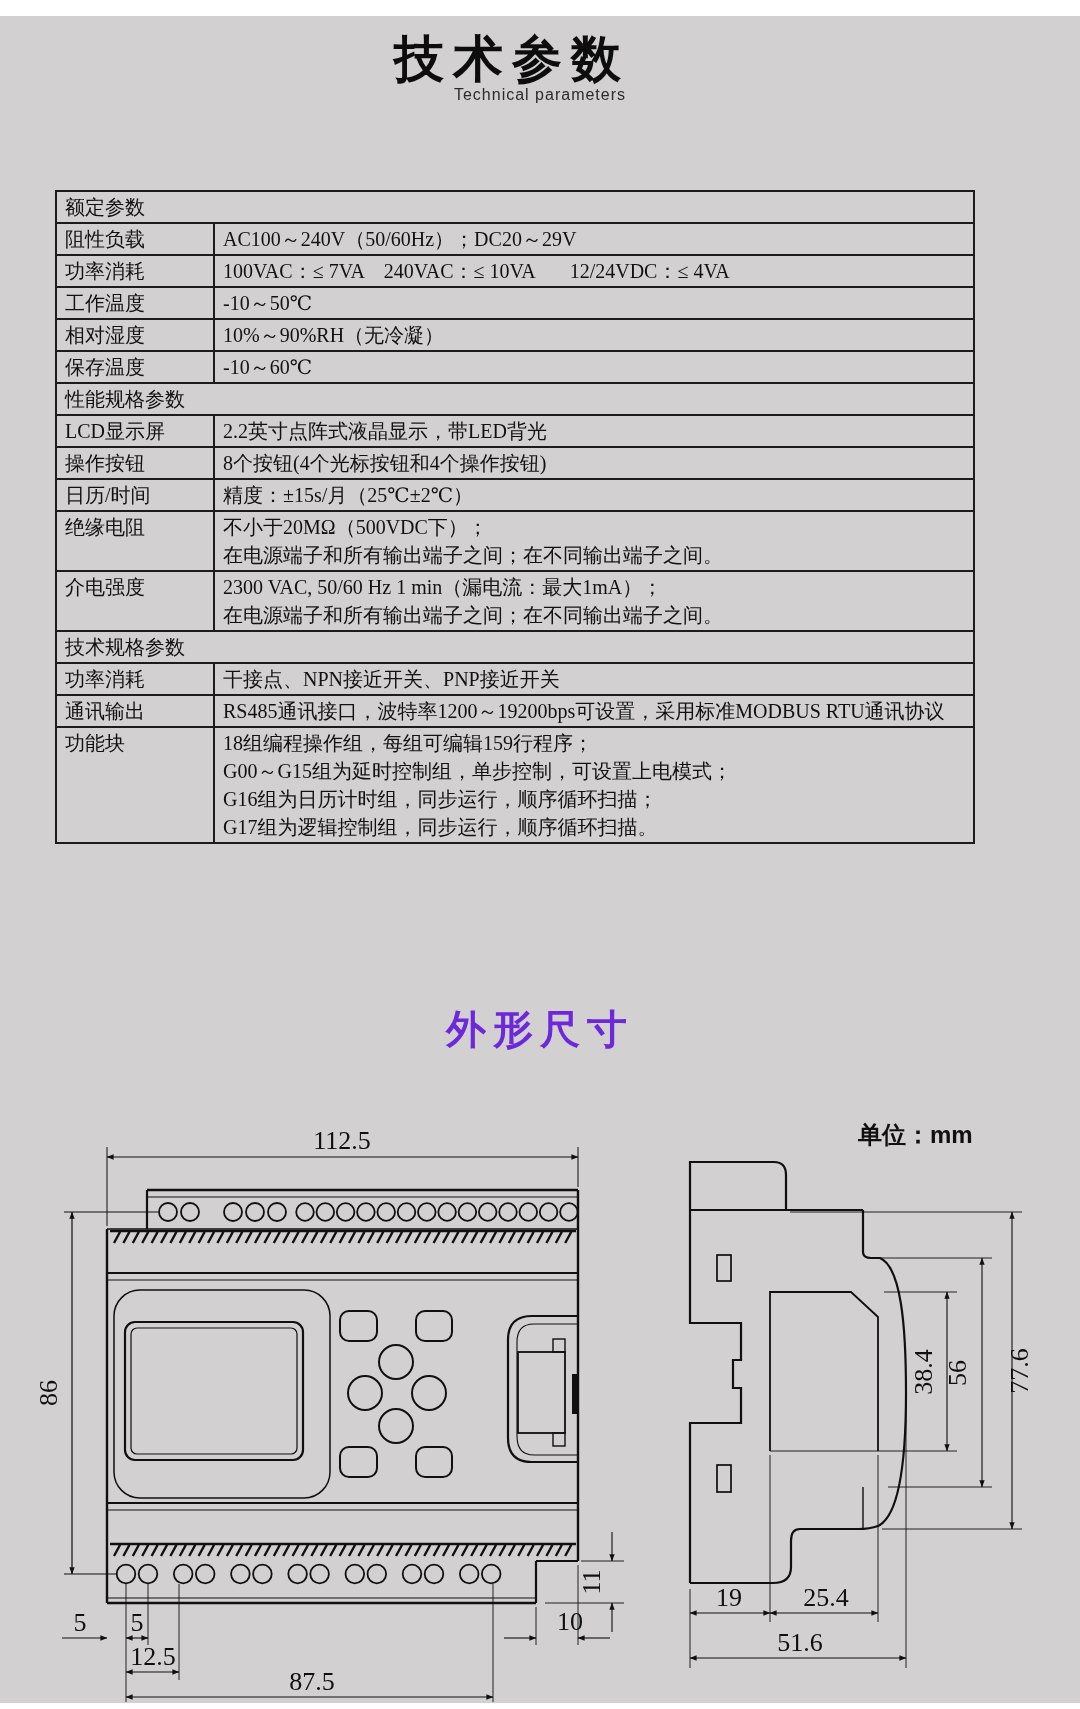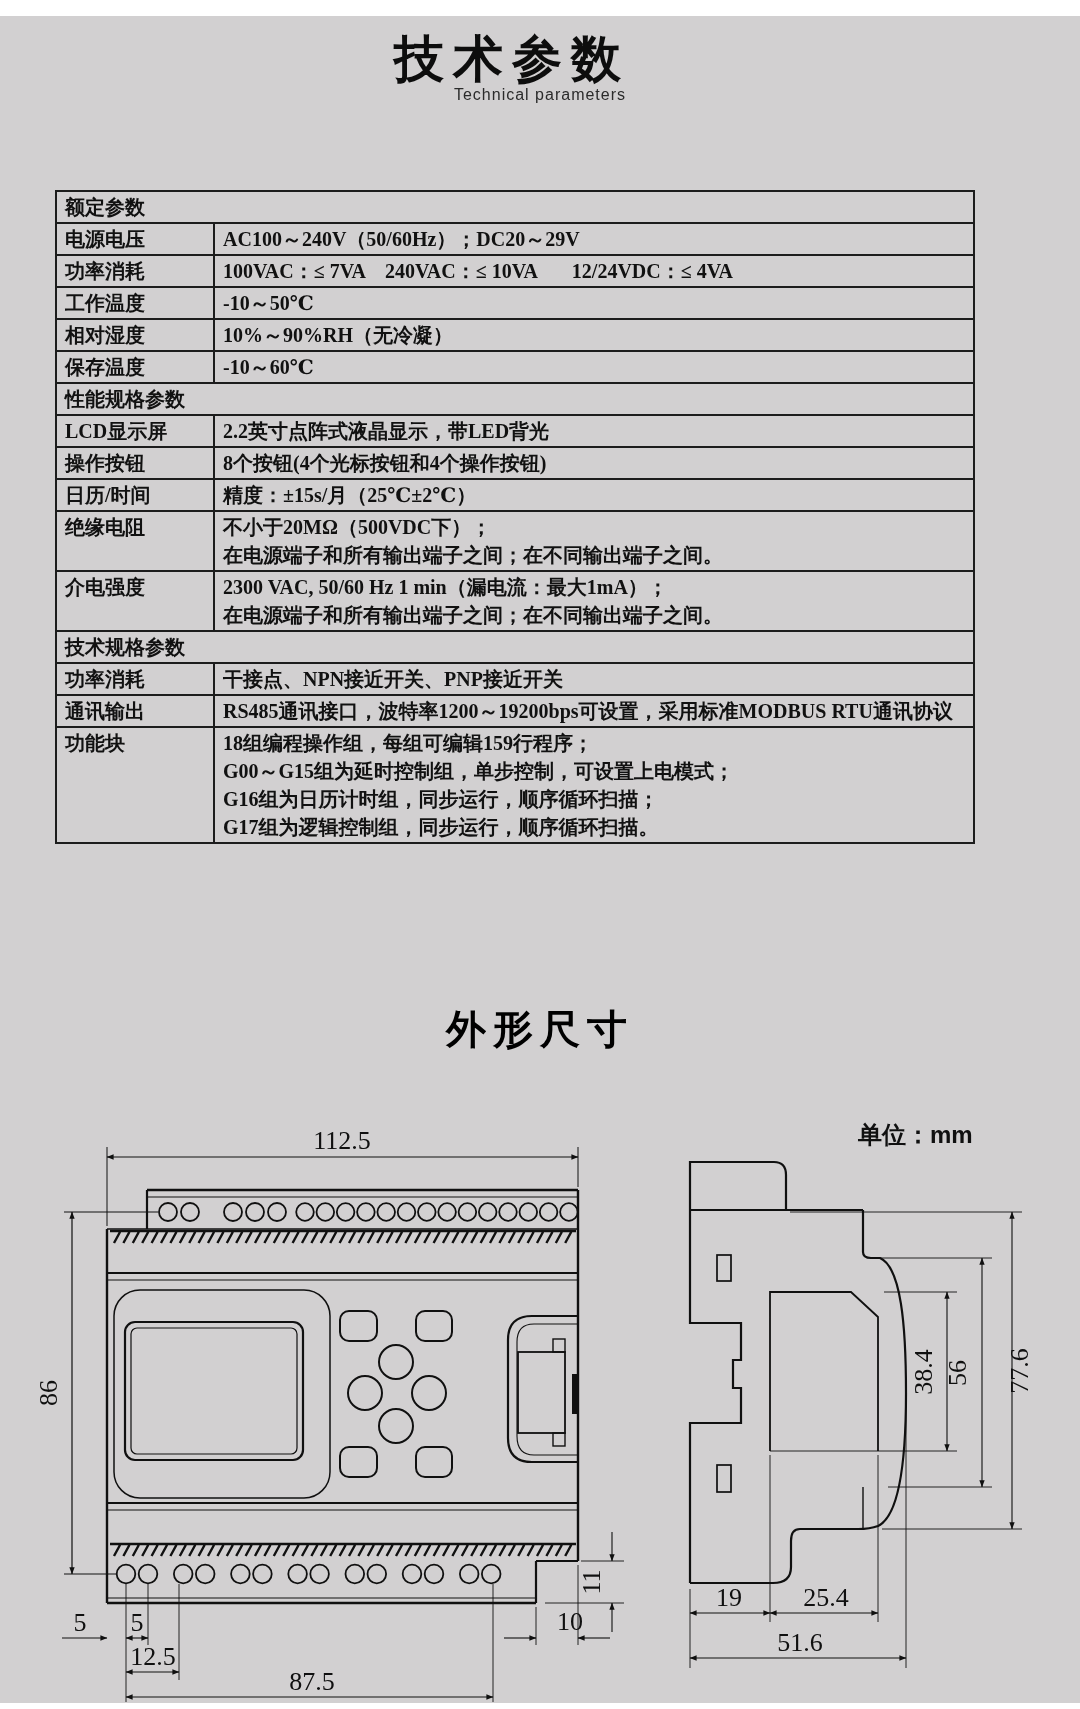"额定参数" table.spec { font-weight: bold -> none }
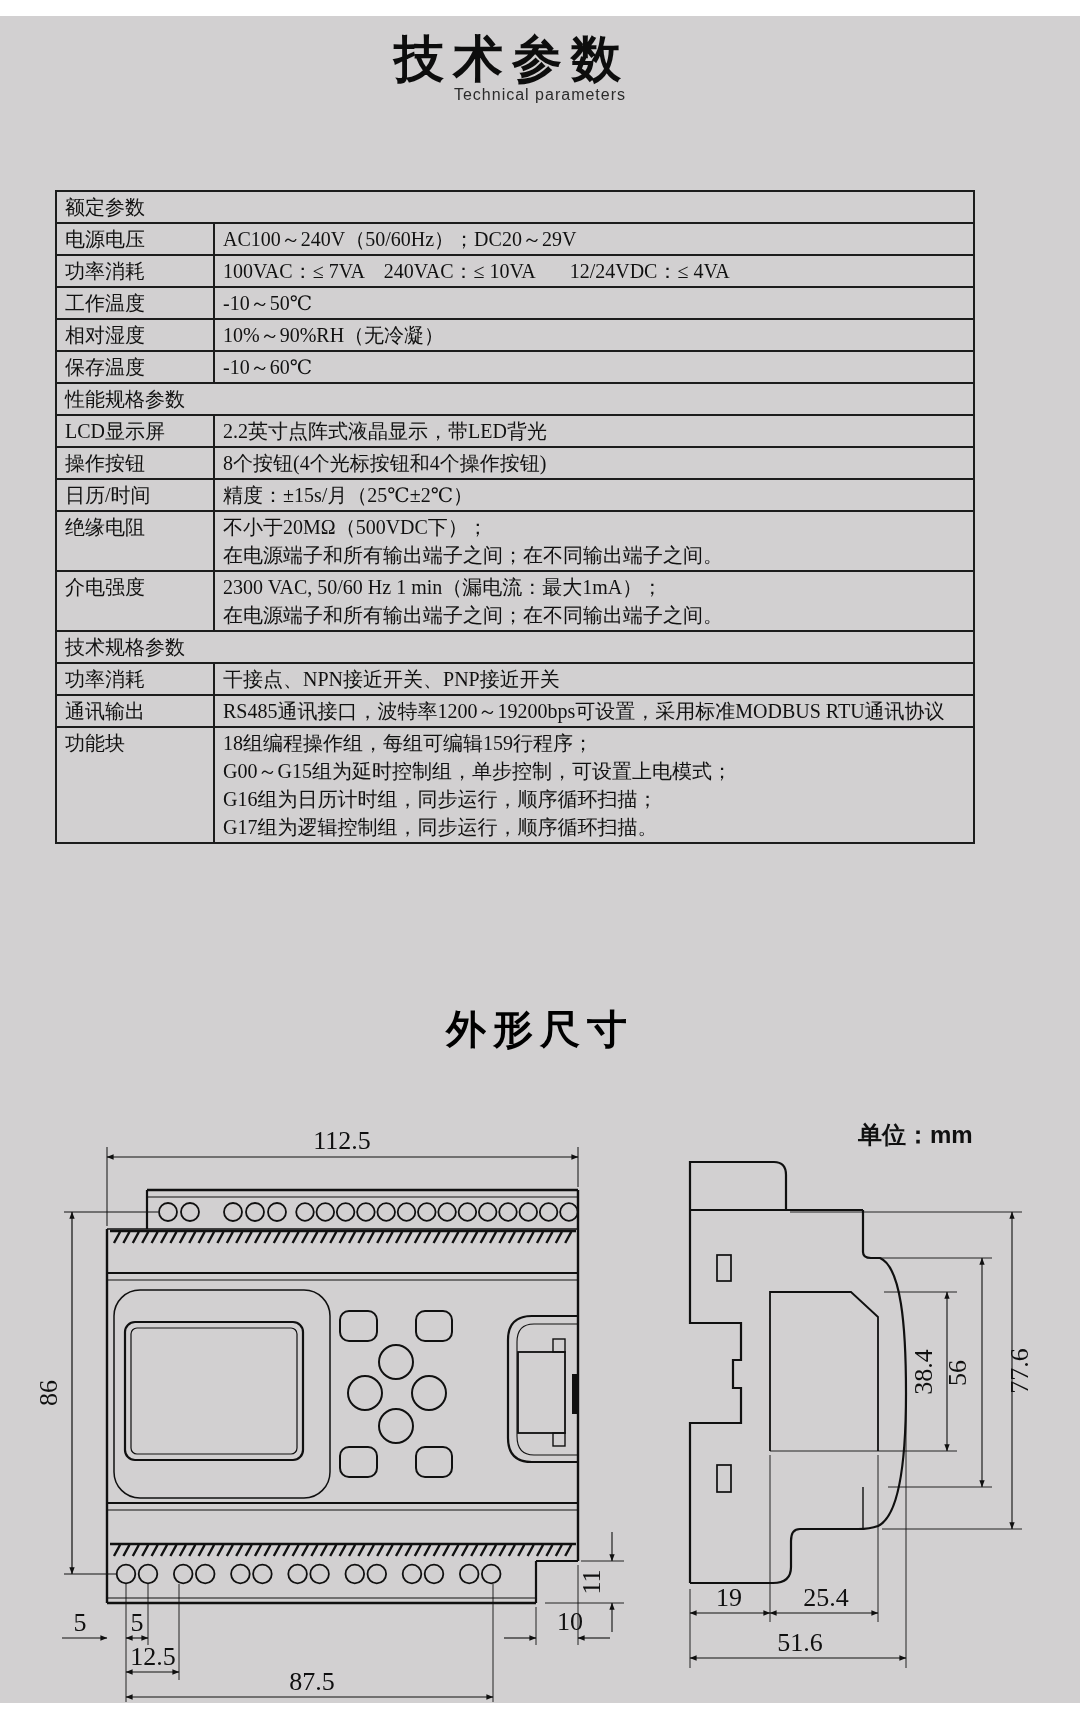"电源电压" td.lab { text: 电源电压 -> 阻性负载 }
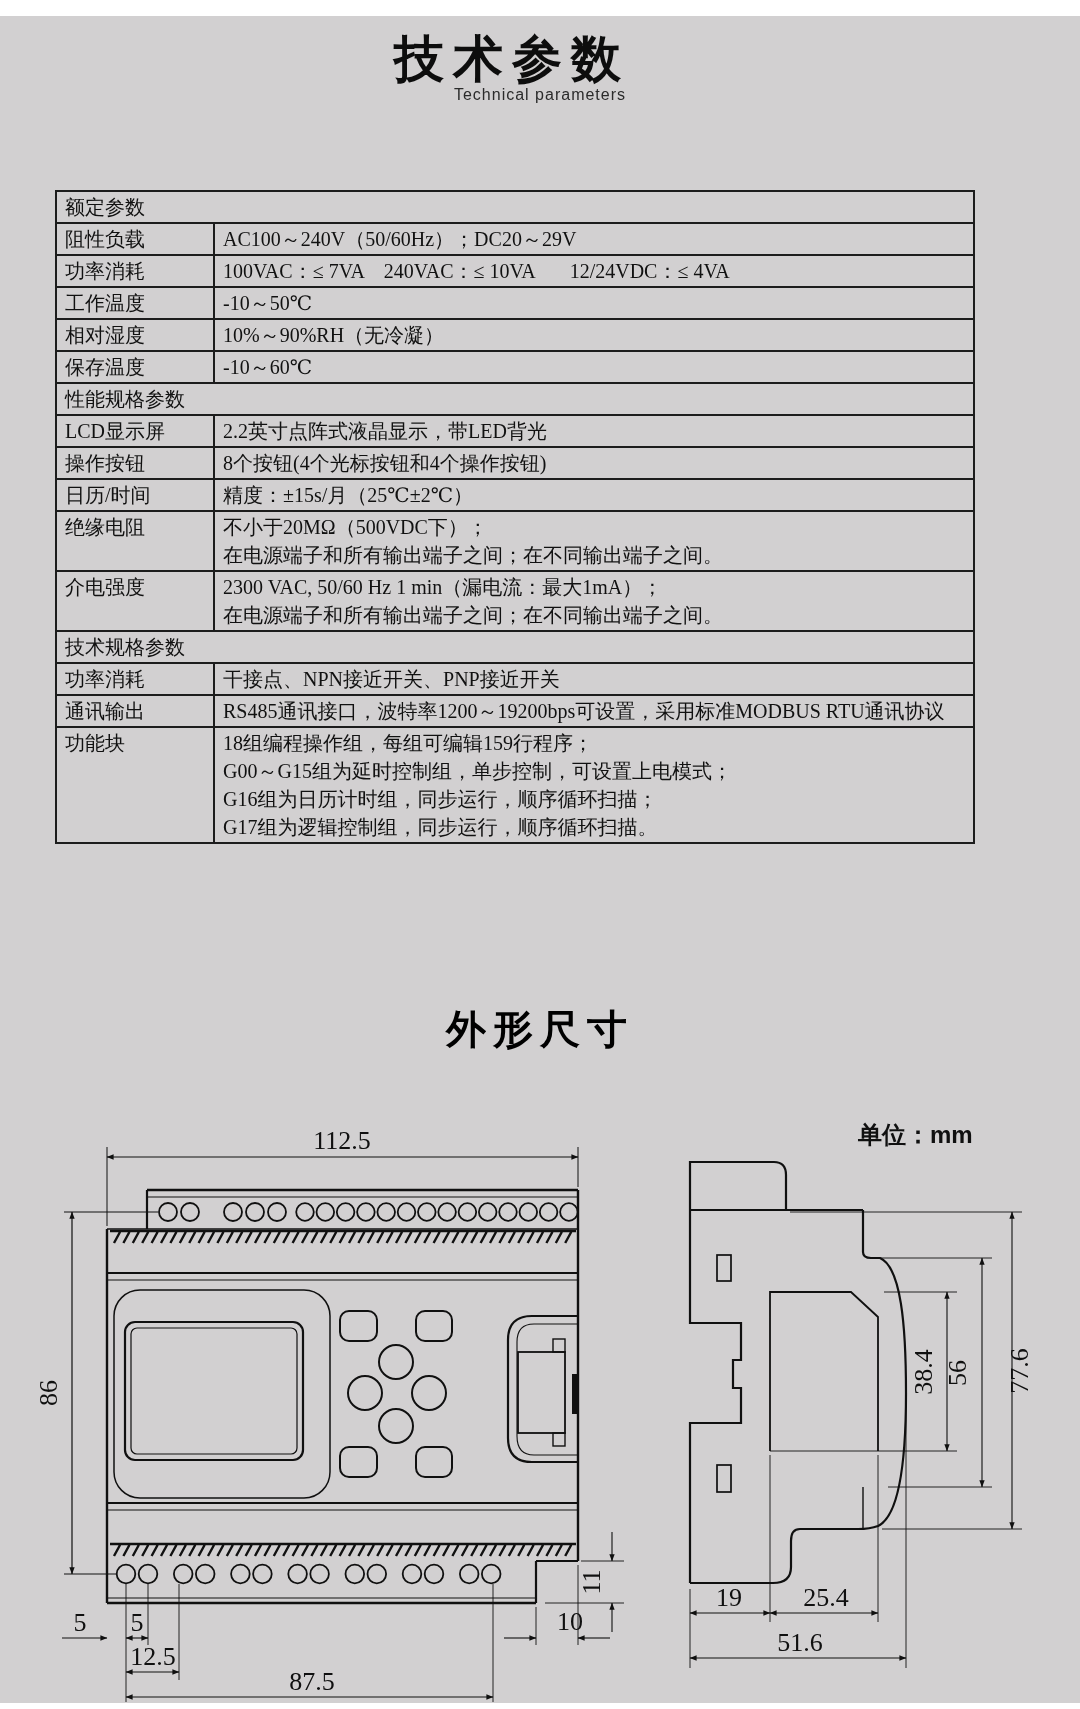"外形尺寸" .section-title { color: #000000 -> #6d28d9 }
